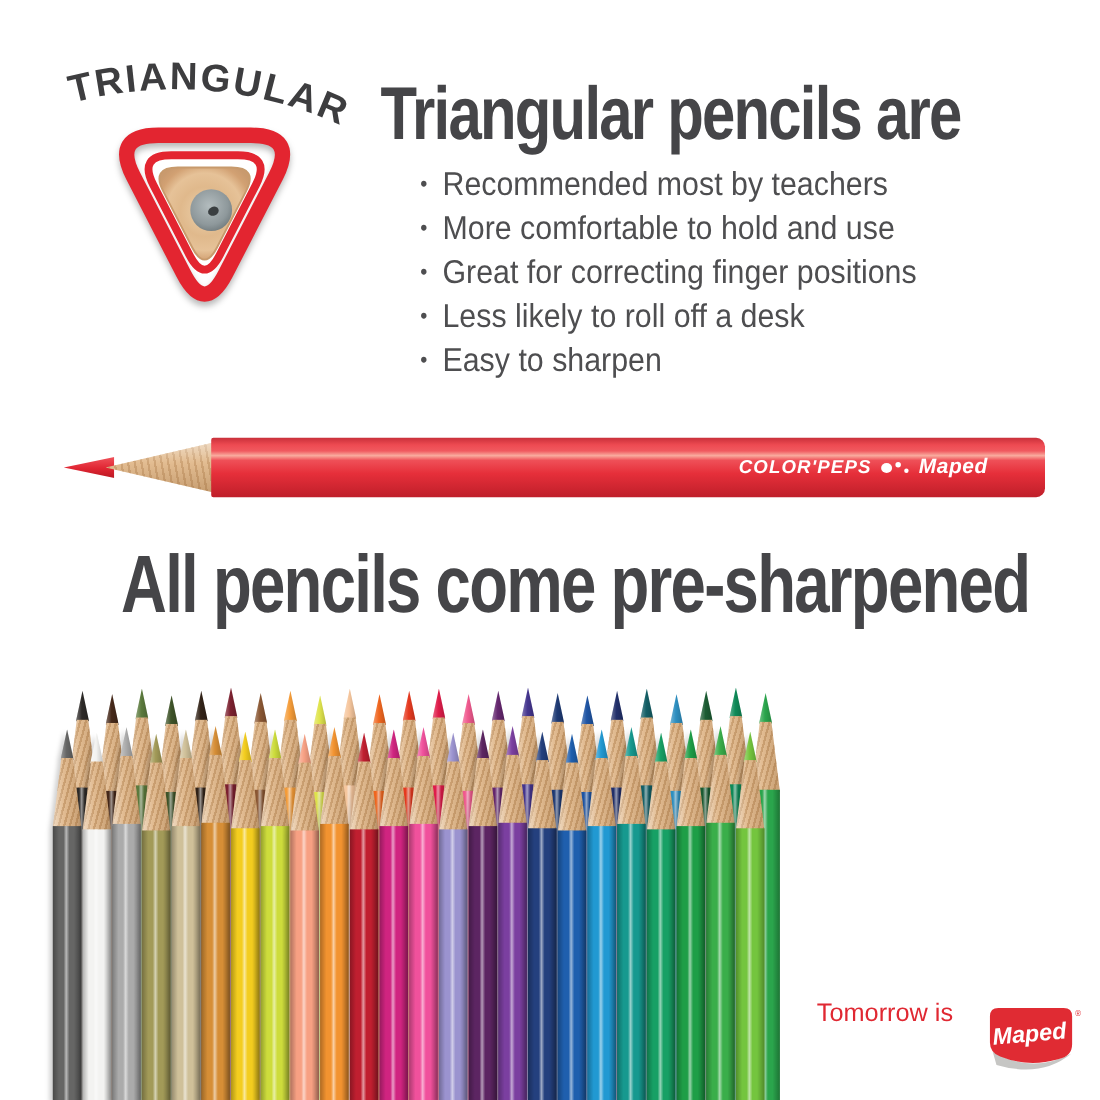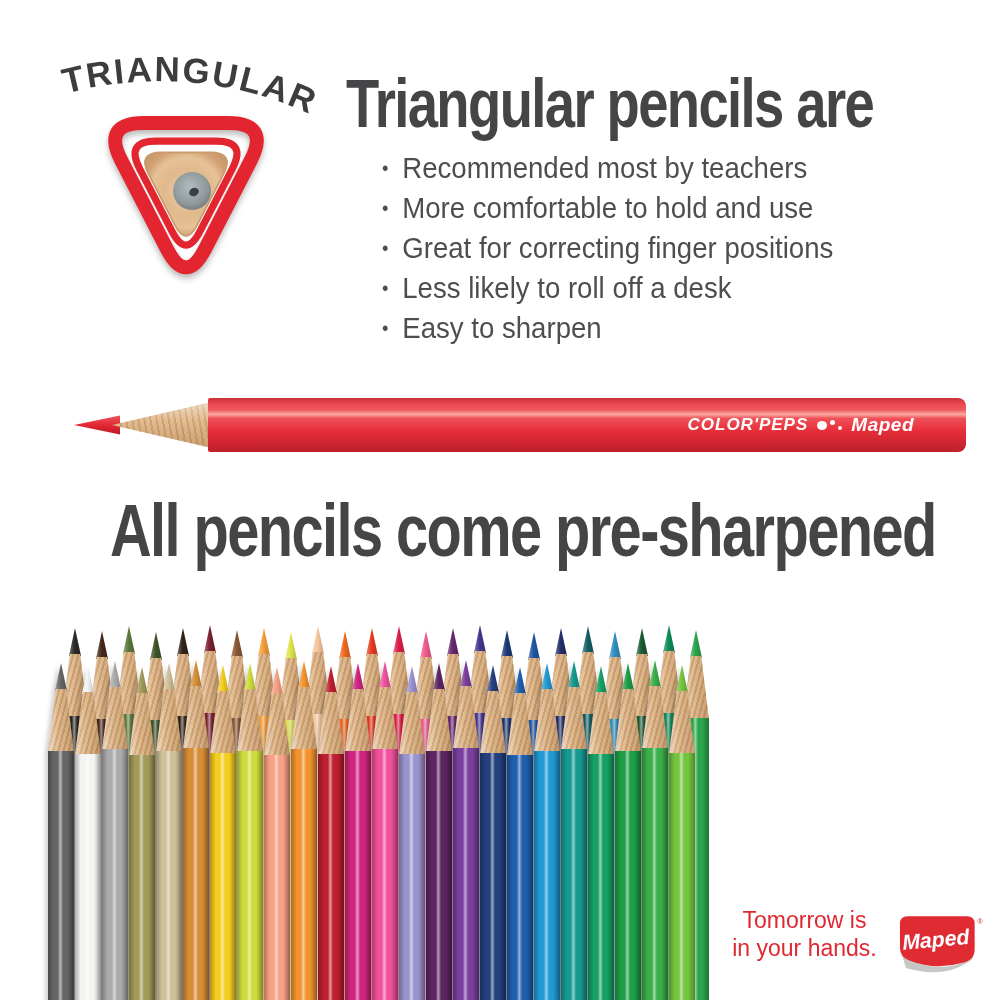"COLOR'PEPS" .featured { left: 72px -> 56px }
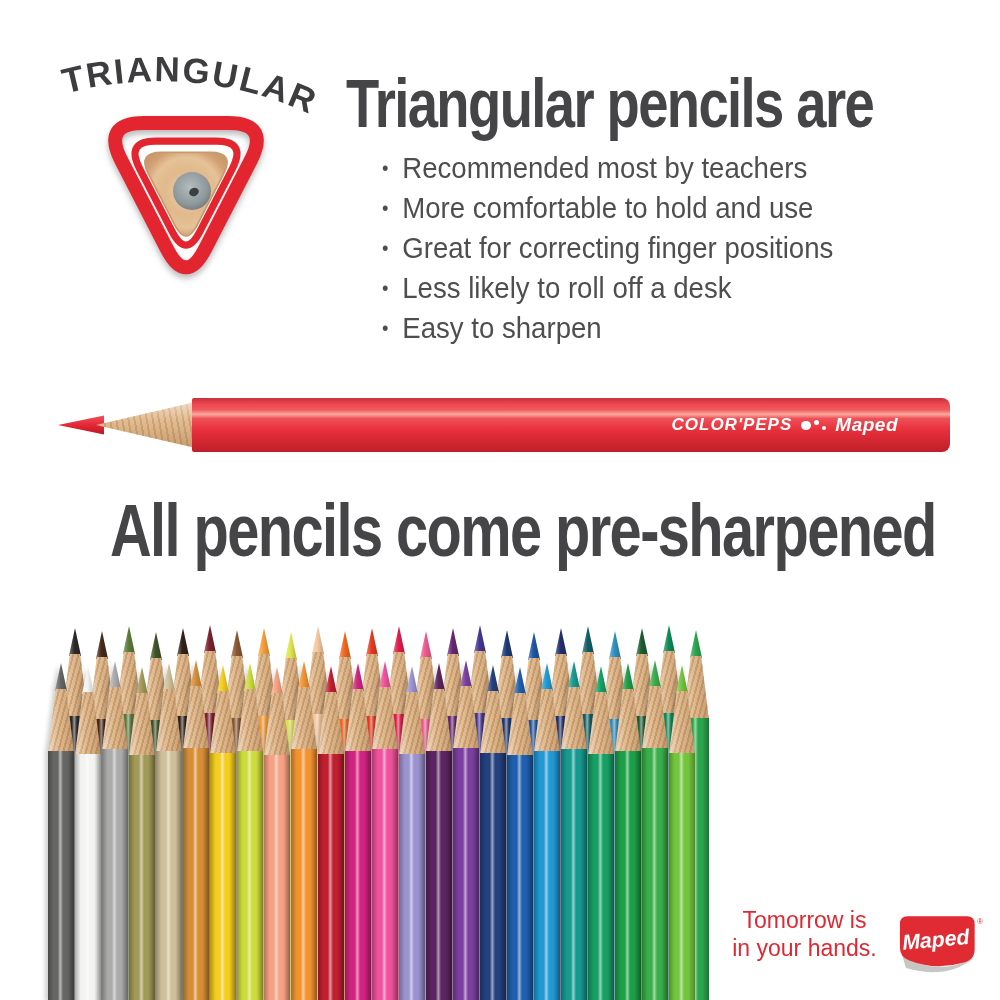"in your hands." div { html: <div>in your hands.</div> -> none }
